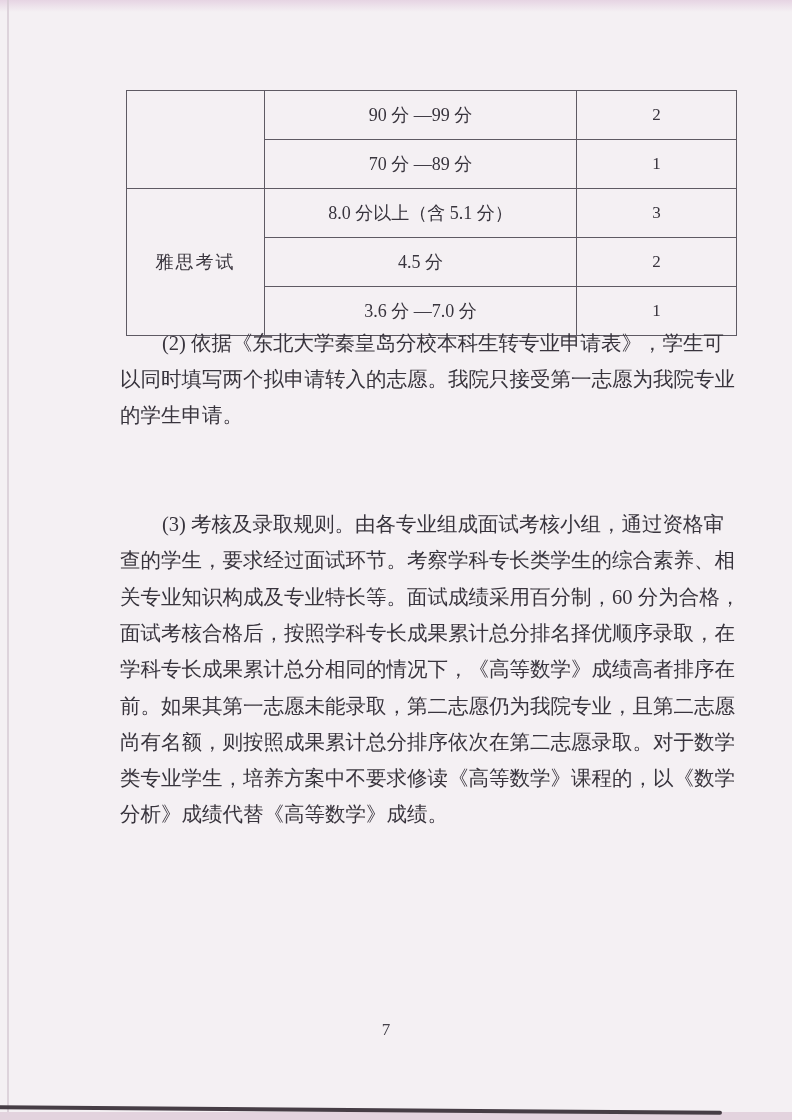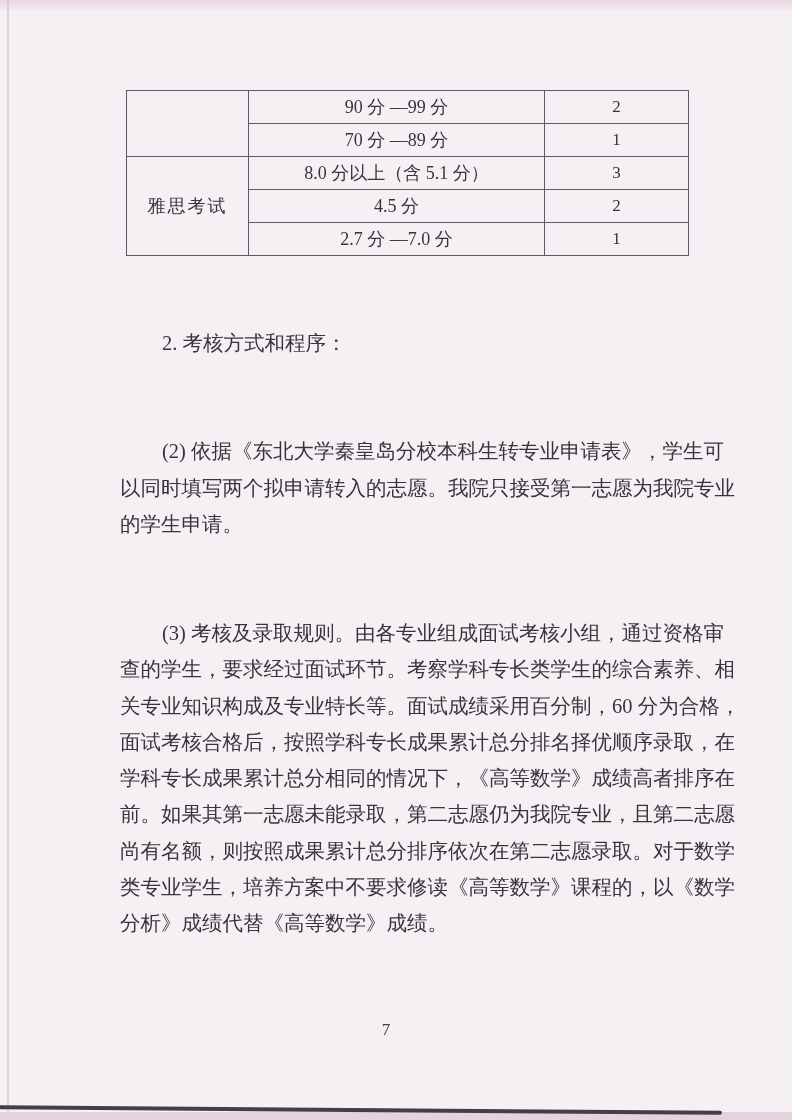"90 分 —99 分" table.score-table td { padding: 0 -> 8px }
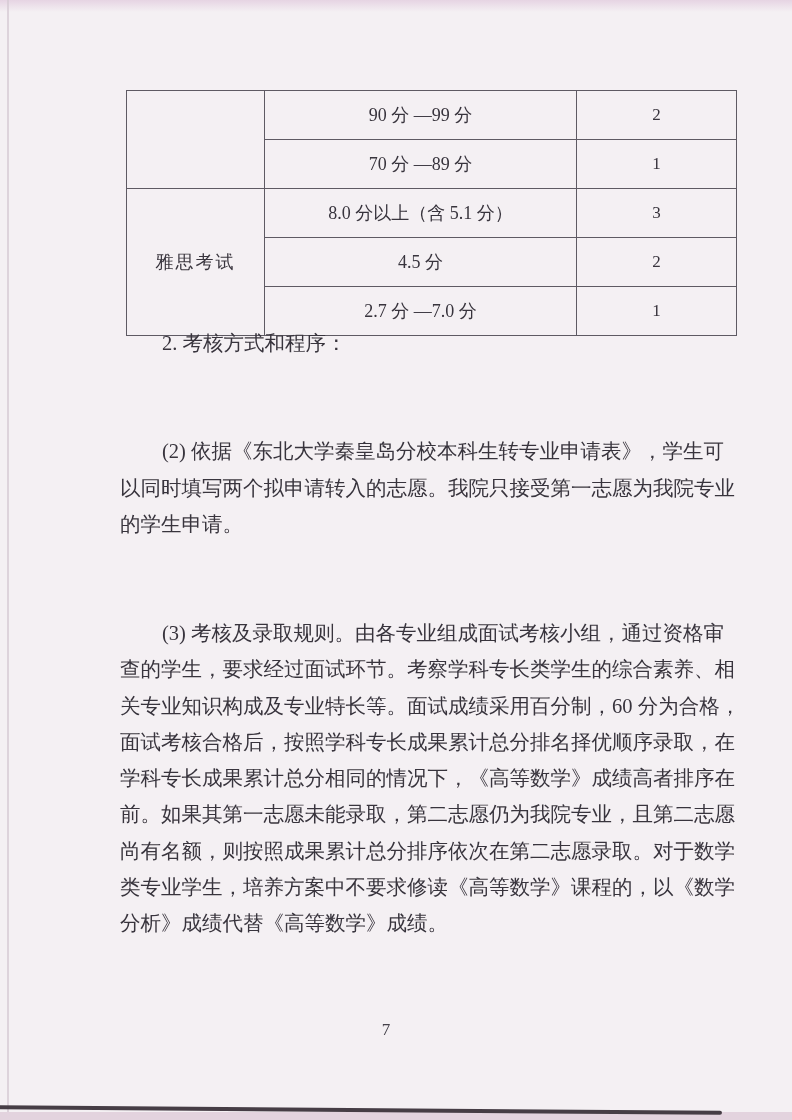"2.7 分 —7.0 分" td.col-range { text: 2.7 -> 3.6 }
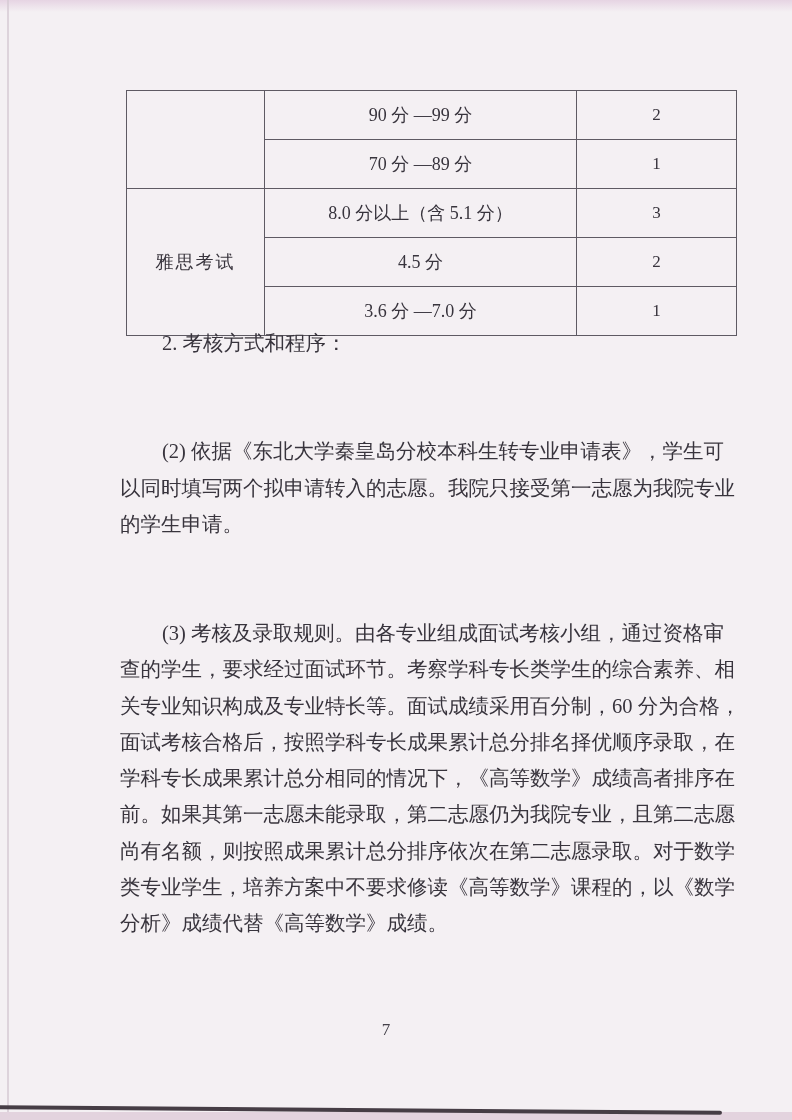"2. 考核方式和程序：" p.block { html: <p>2. 考核方式和程序：</p> -> none }
